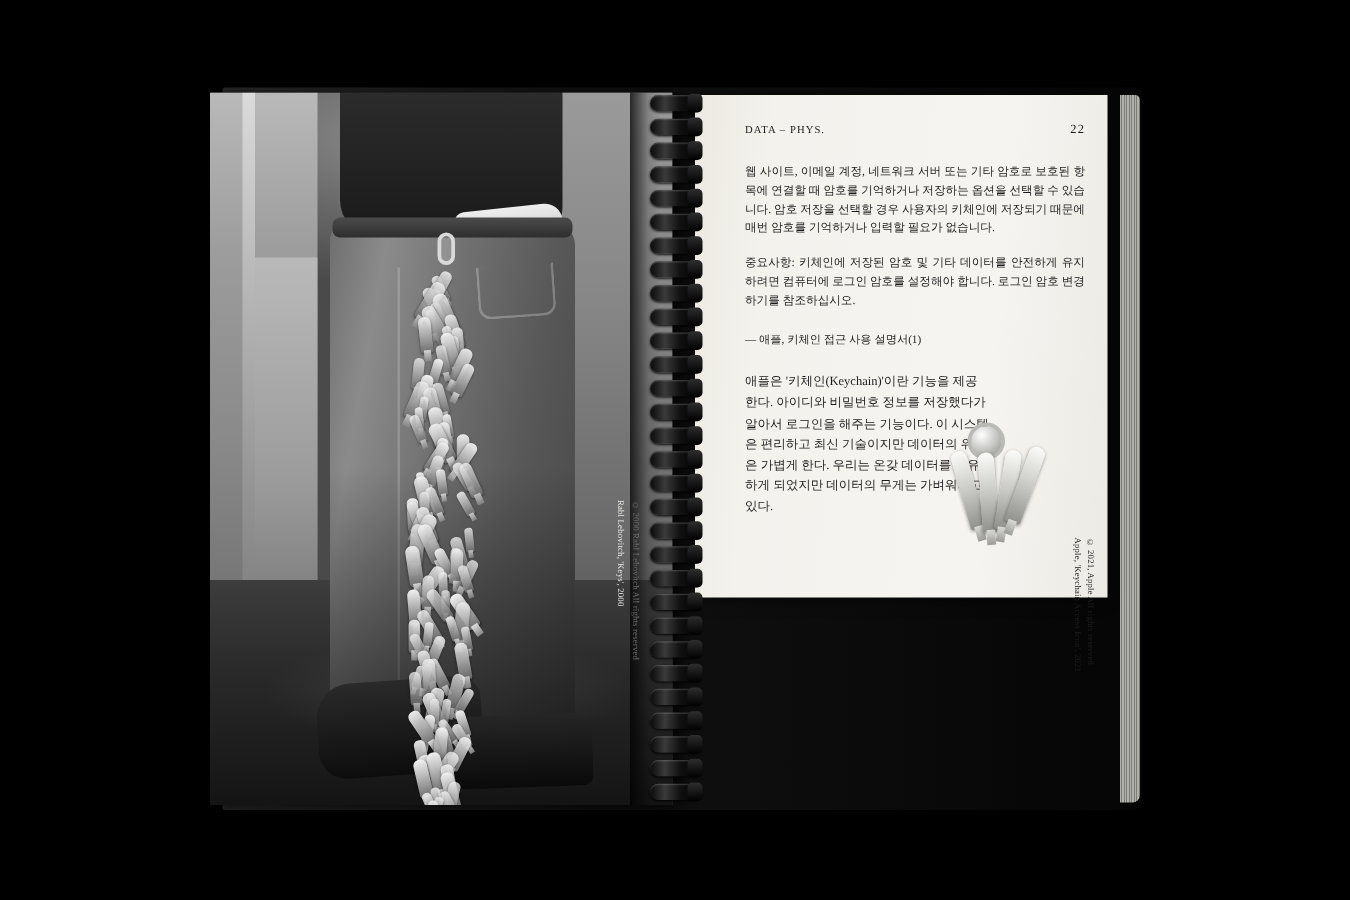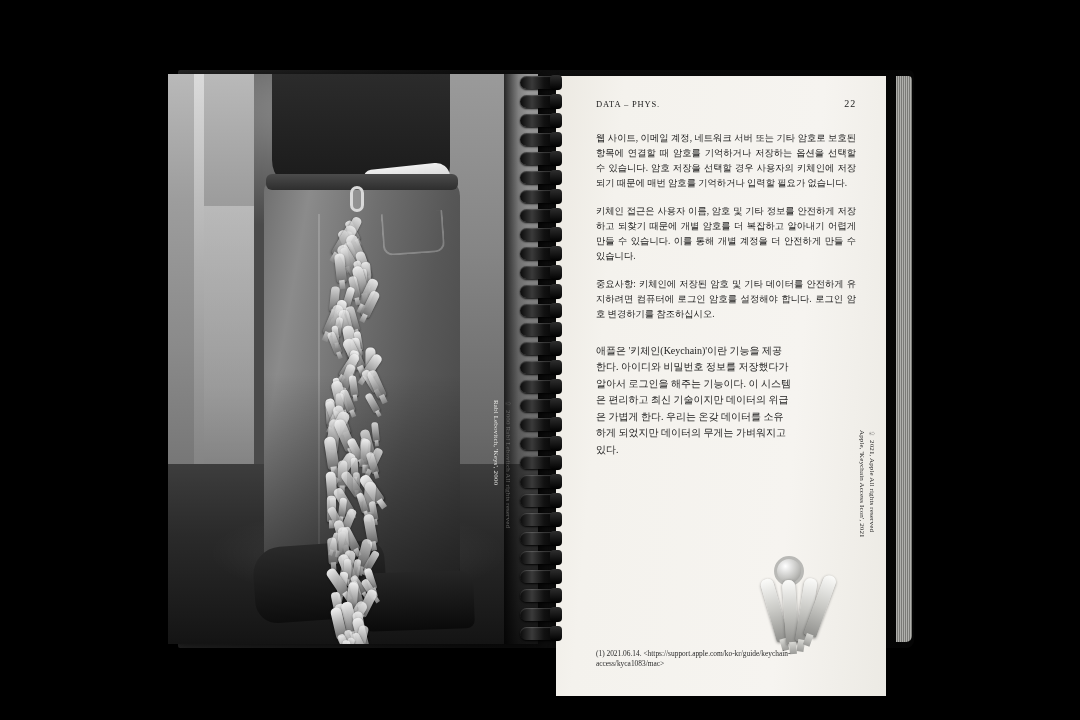"DATA – PHYS." .page-right { height: 620px -> 402px; padding: 22px 30px 16px 26px -> 22px 18px 16px 26px }
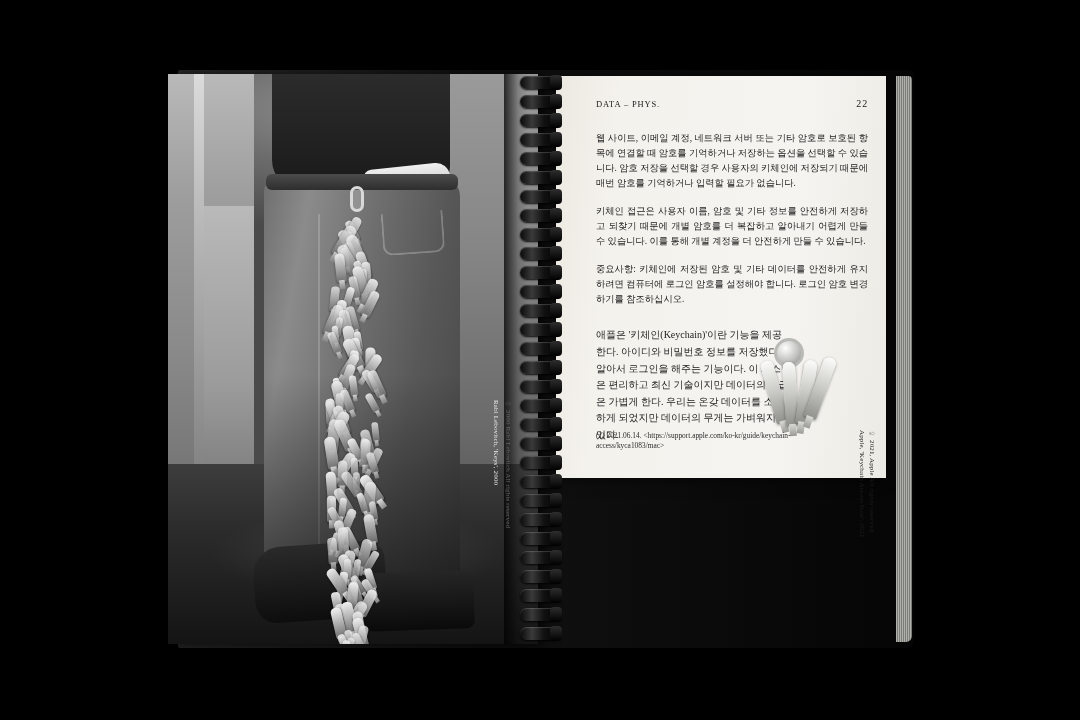"키체인 접근은 사용자 이름, 암호" p.ko { html: <p>키체인 접근은 사용자 이름, 암호 및 기타 정보를 안전하게 저장하고 되찾기 때문에 개별 암호를 더 복잡하고 알아내기 어렵게 만들 수 있습니다. 이를 통해 개별 계정을 더 안전하게 만들 수 있습니다.</p> -> none }
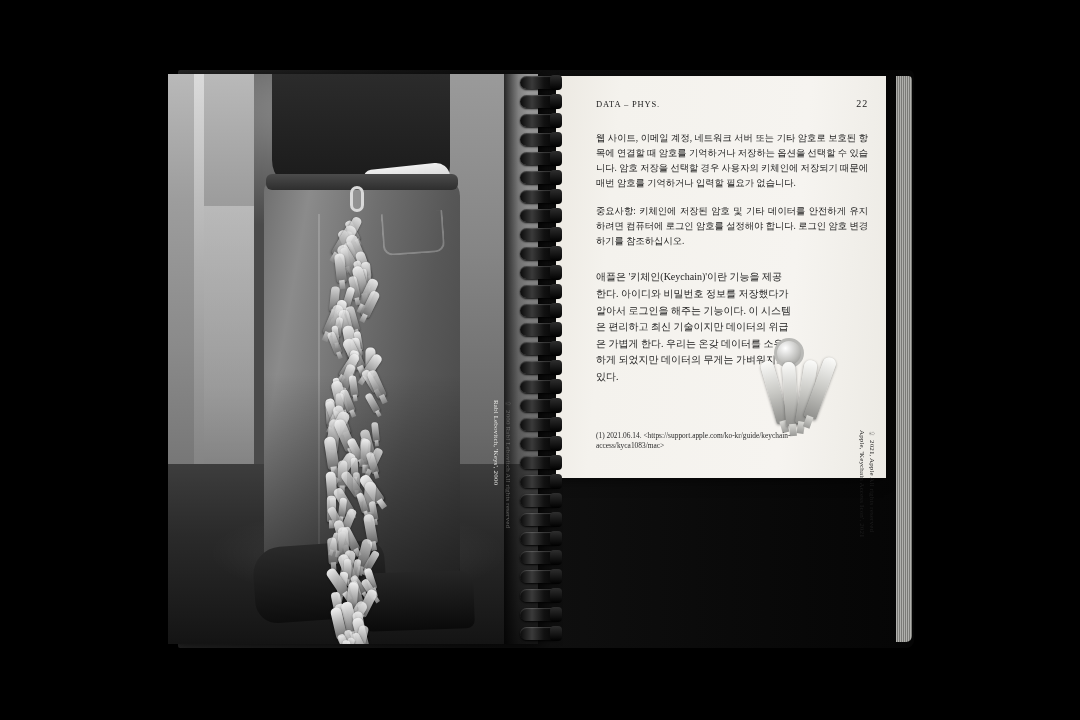"— 애플, 키체인 접근 사용" p.source-line { html: none -> <p>— 애플, 키체인 접근 사용 설명서(1)</p> }
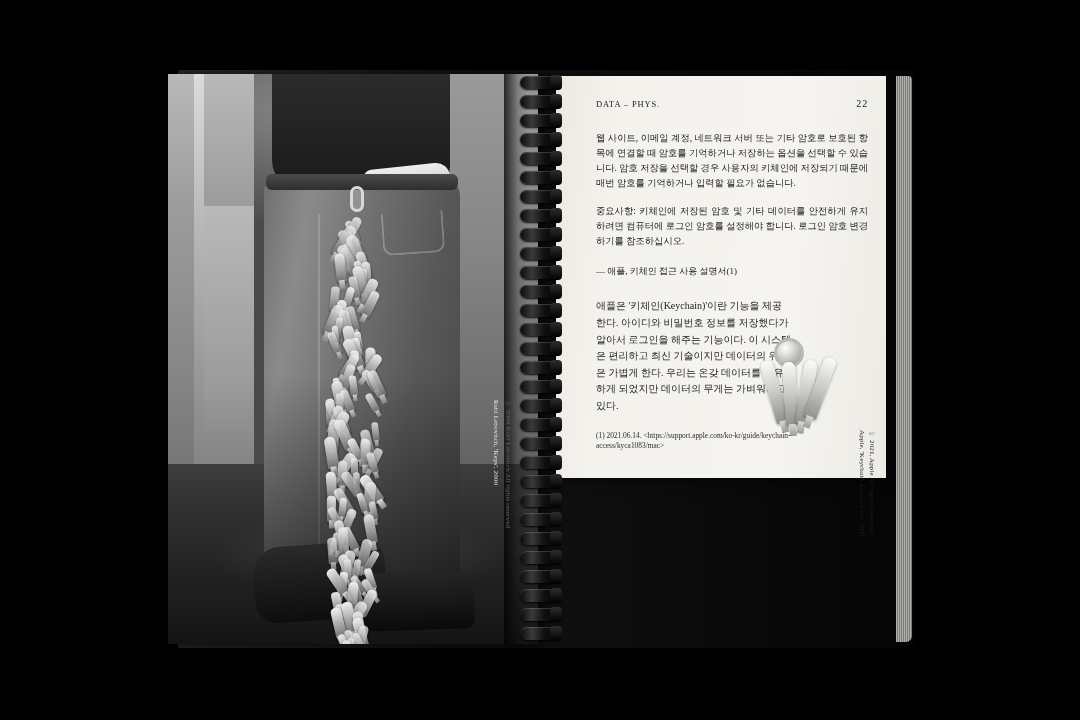"(1) 2021.06.14." div.footnote { html: <div> <span>(1) 2021.06.14. &lt;https://support.apple.com/ko-kr/guide/keychain-access/kyca1083/mac&gt;</span> </div> -> none }
